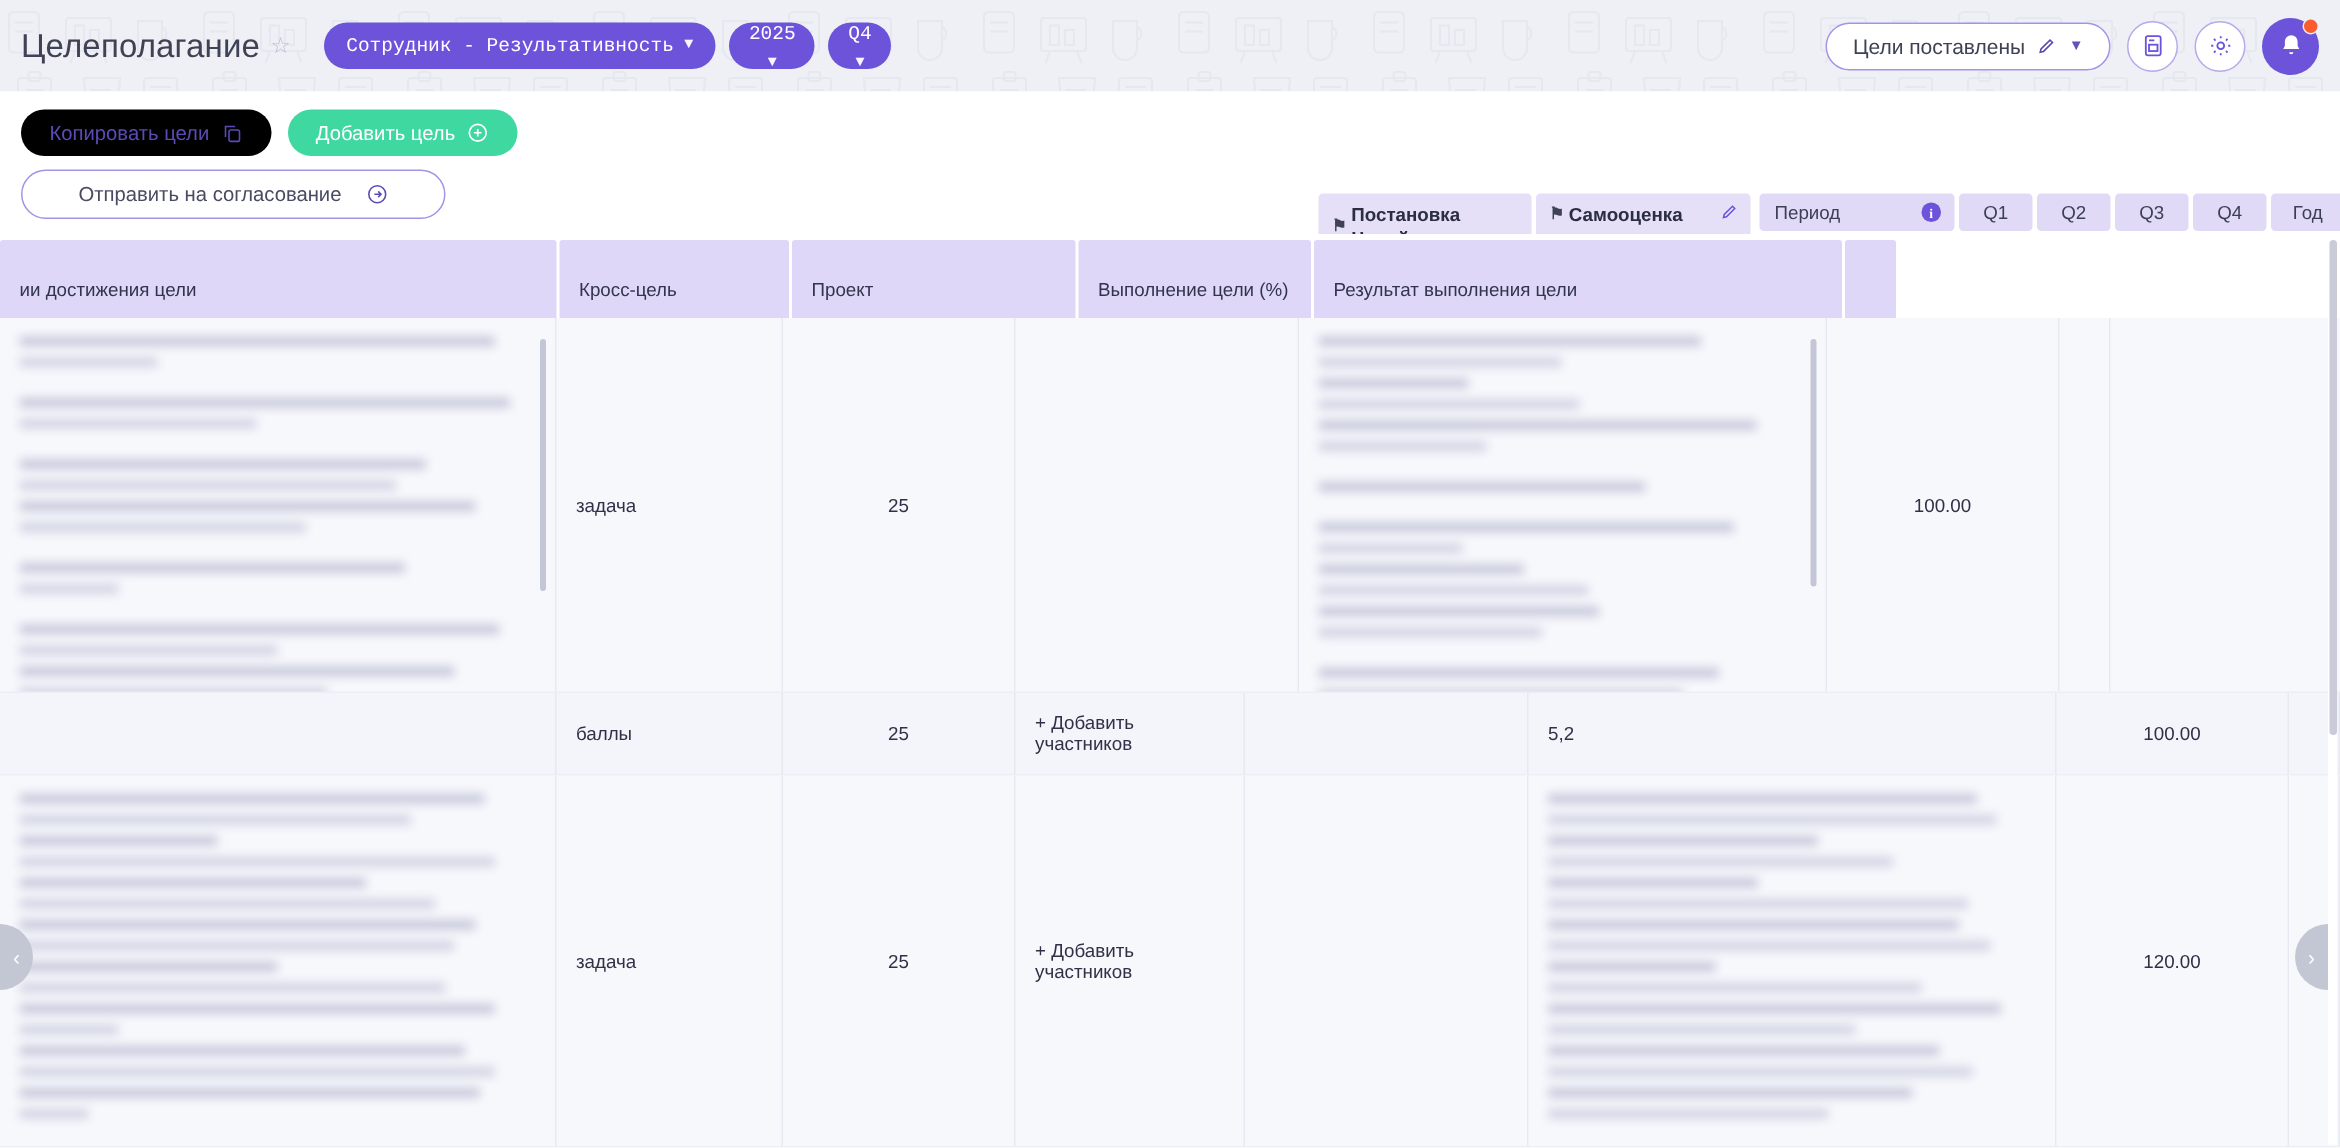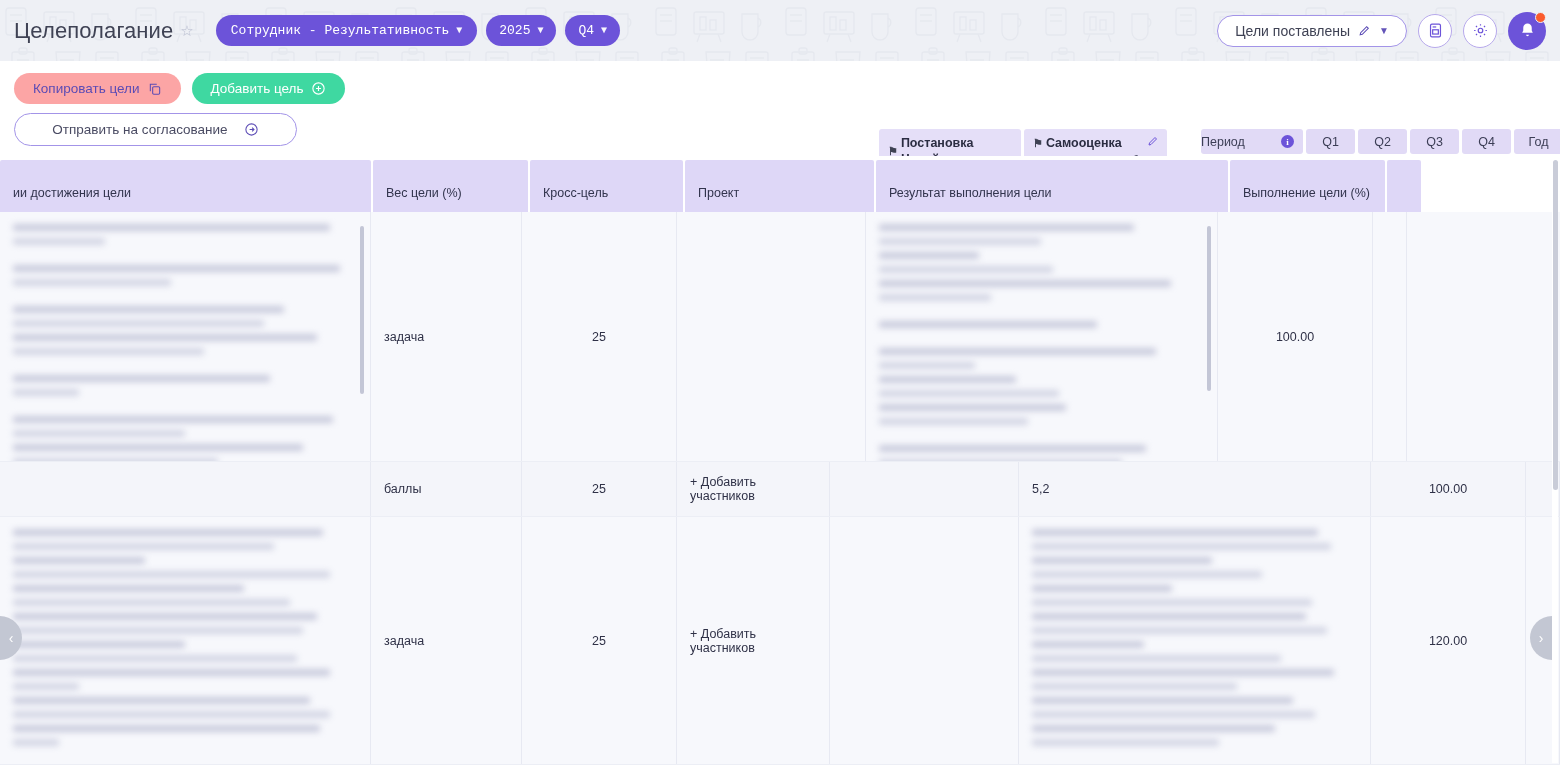"2025" .pill.small { flex-direction: none -> column }
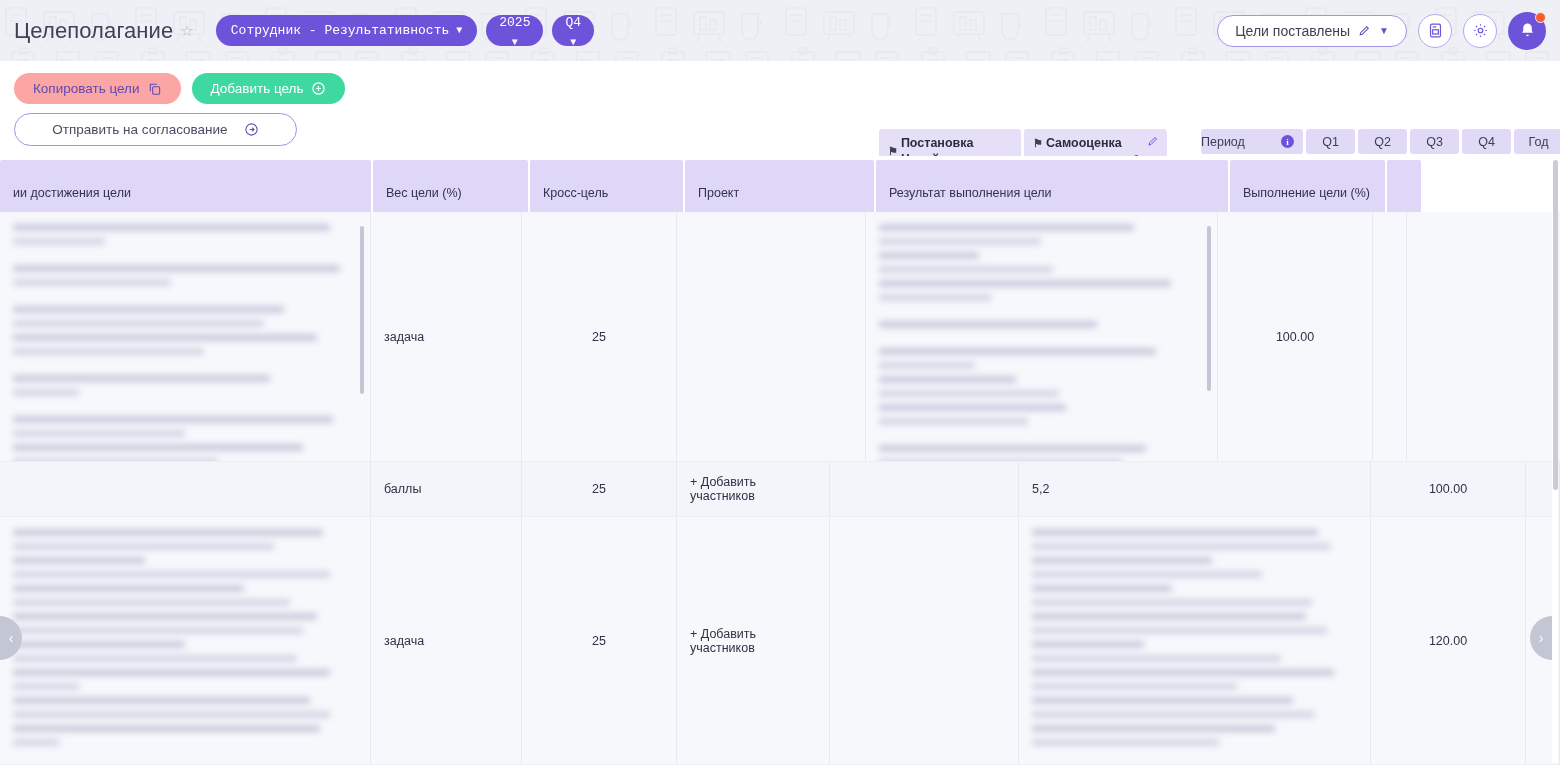"Копировать цели" .btn-lav { background: #fca5a5 -> #000000 }
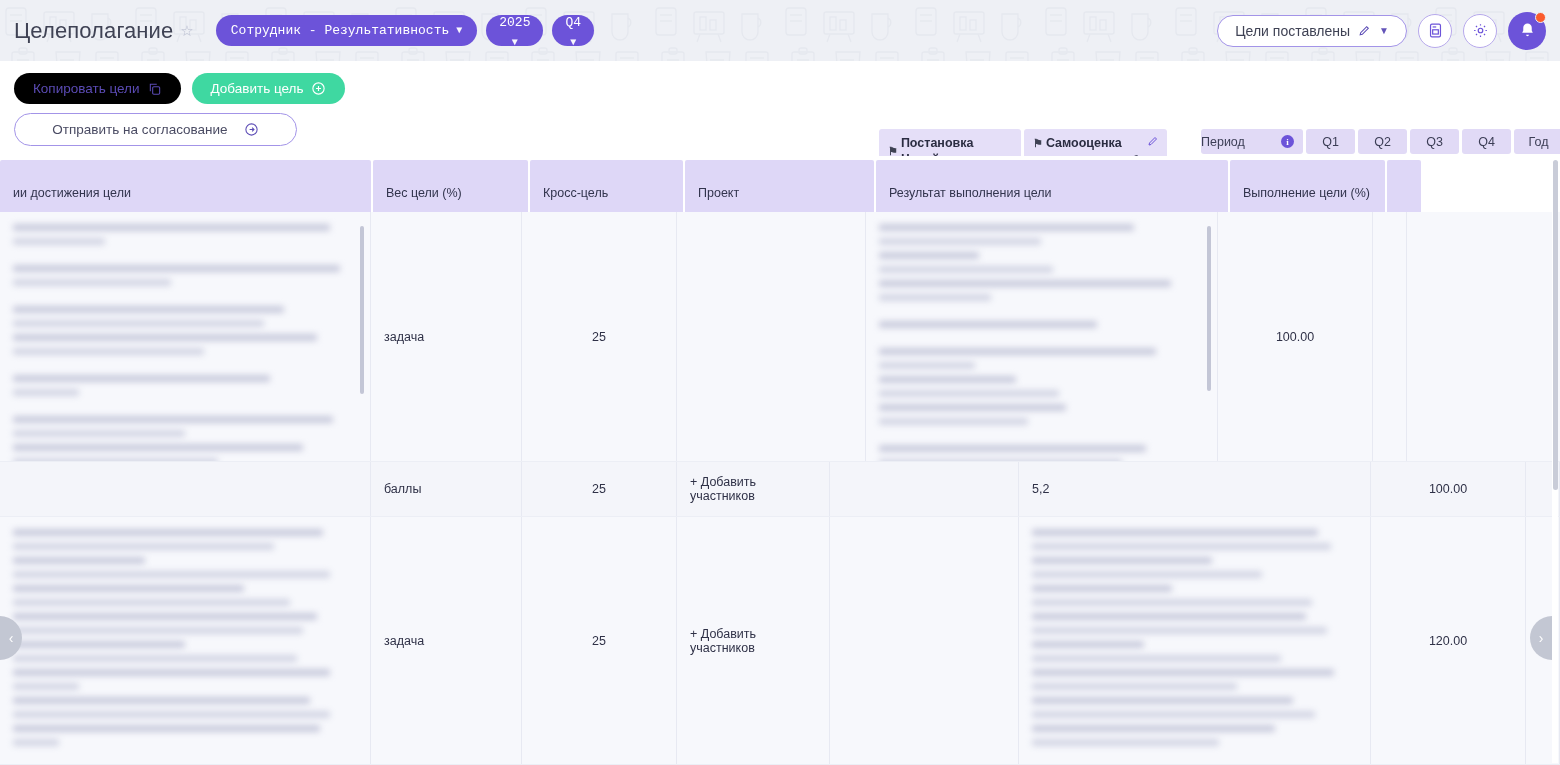"Период" .sc.label { margin-left: 28px -> none; padding-left: 0 -> 10px }
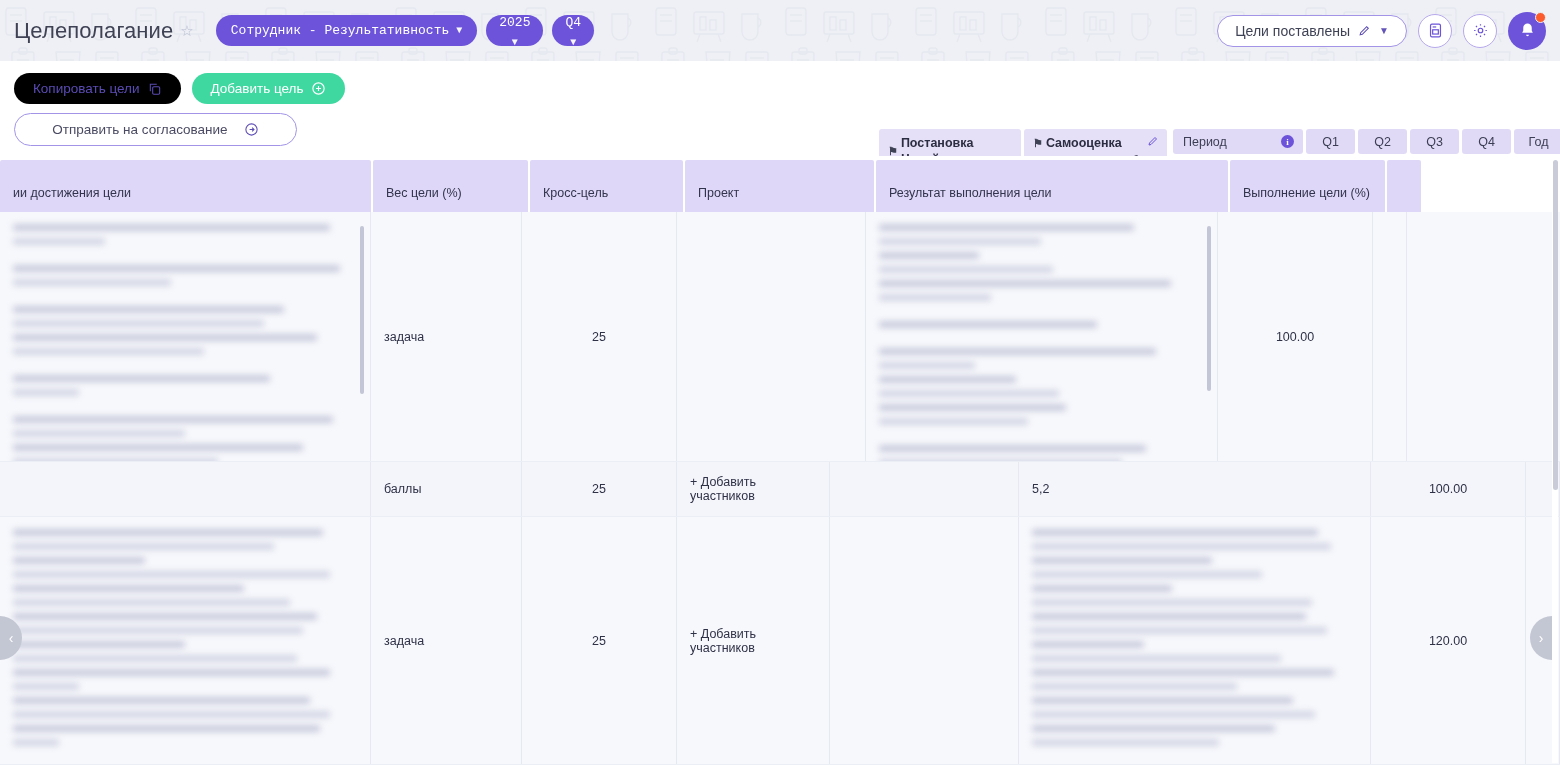"Вес цели (%)" div.th { html: <div>Вес цели (%)</div> -> none }
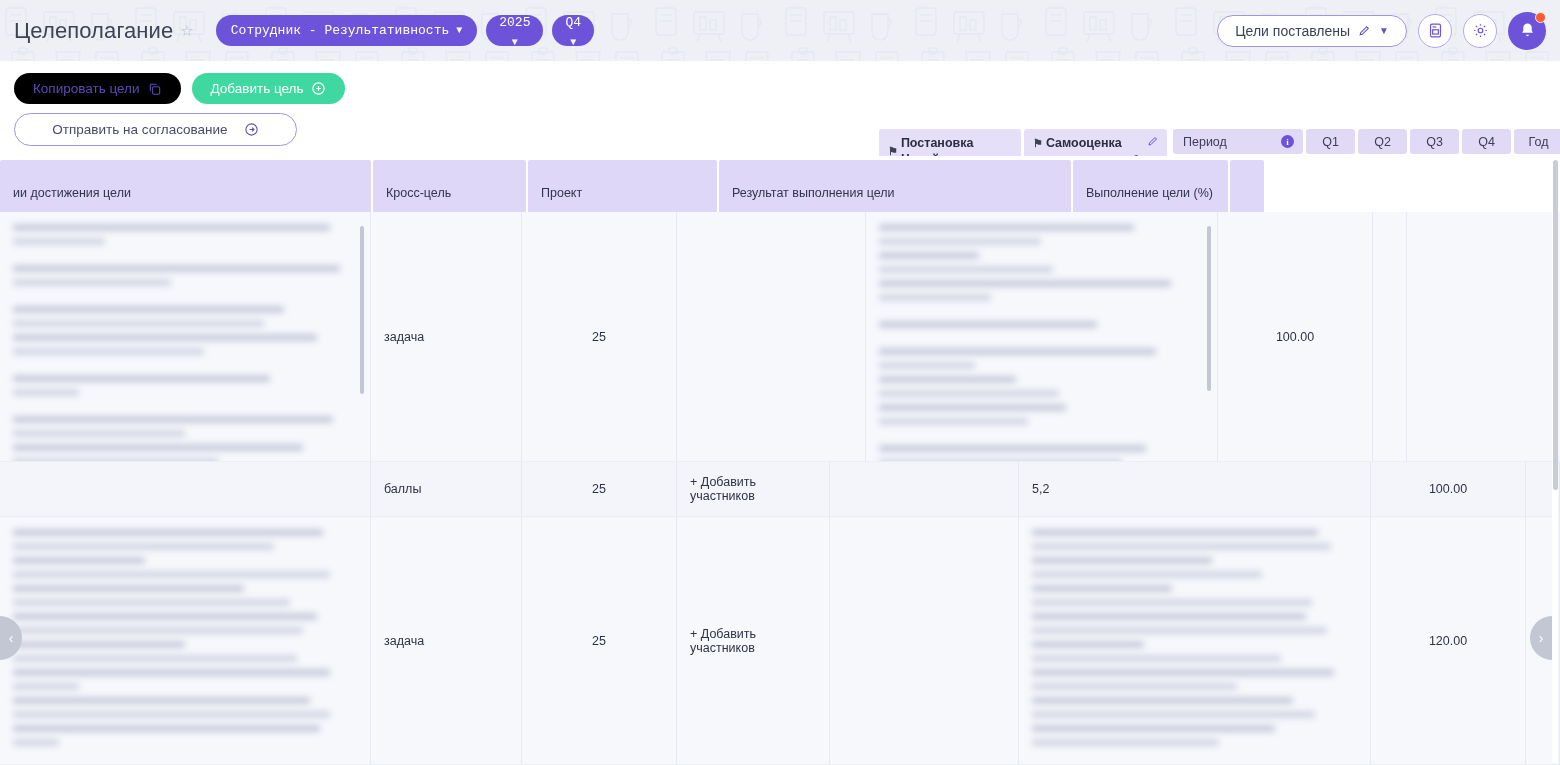"Результат выполнения цели" div.th { order: before "Выполнение цели (%)" -> after "Выполнение цели (%)" }
